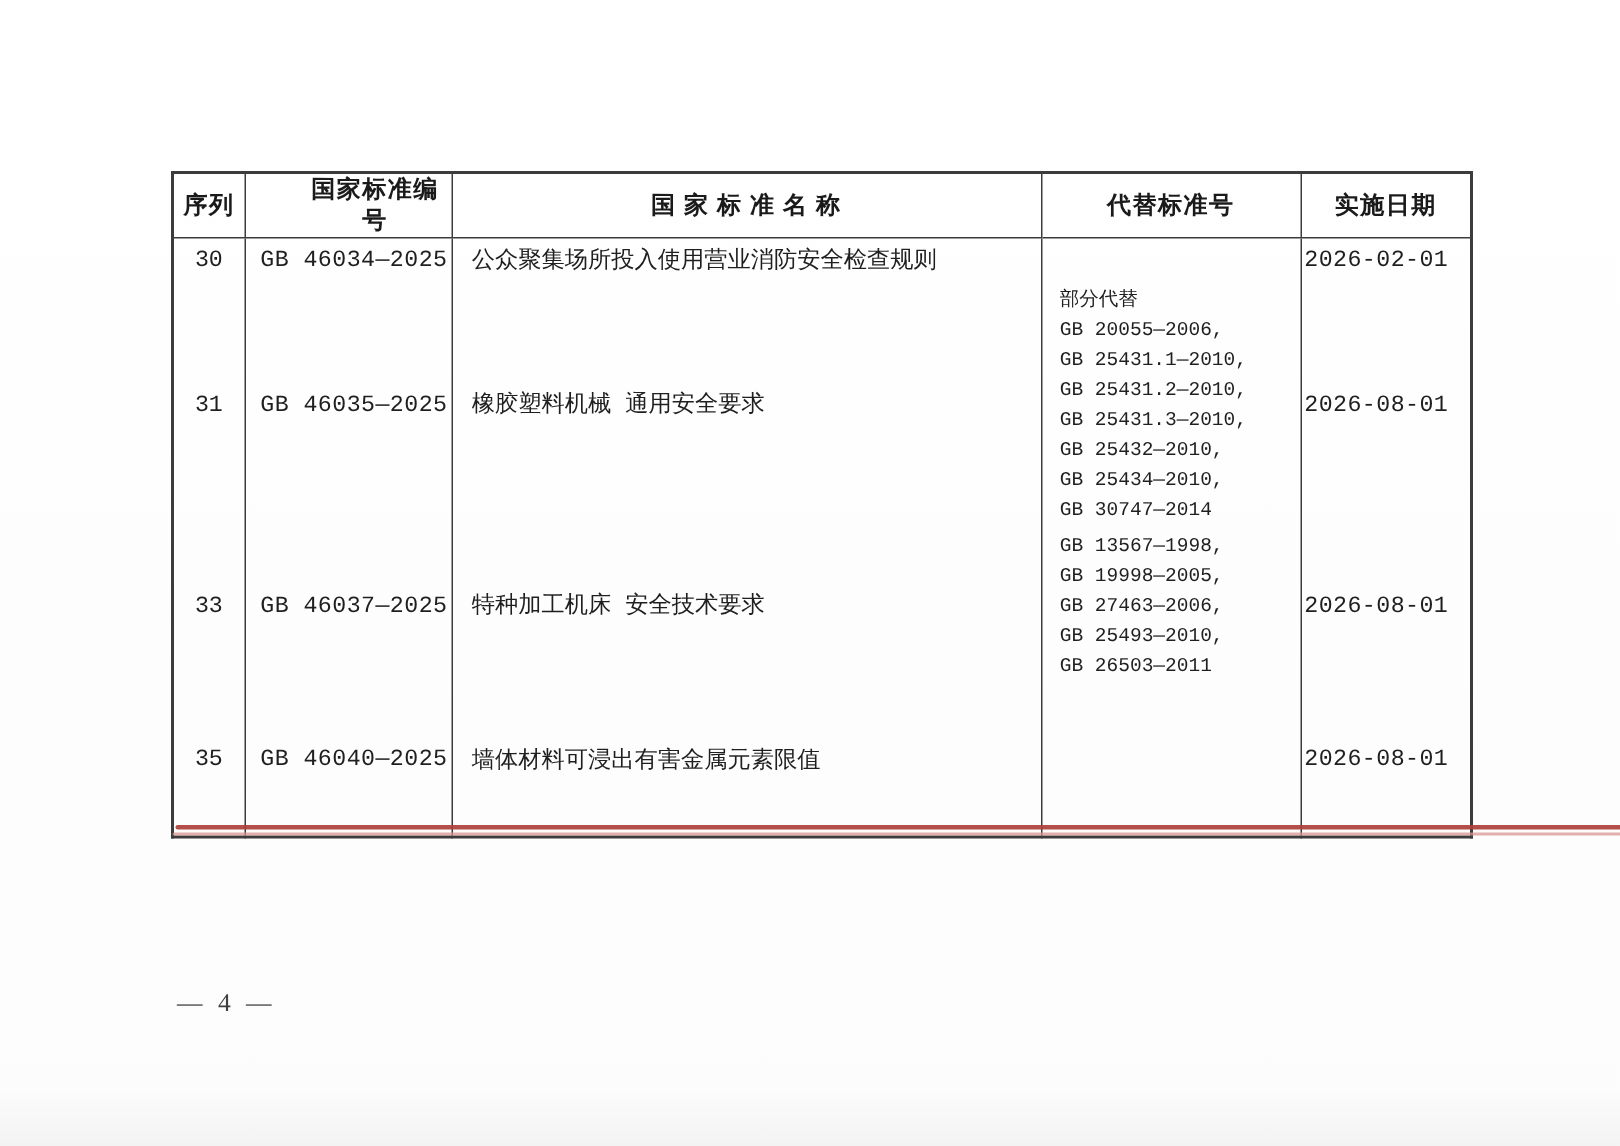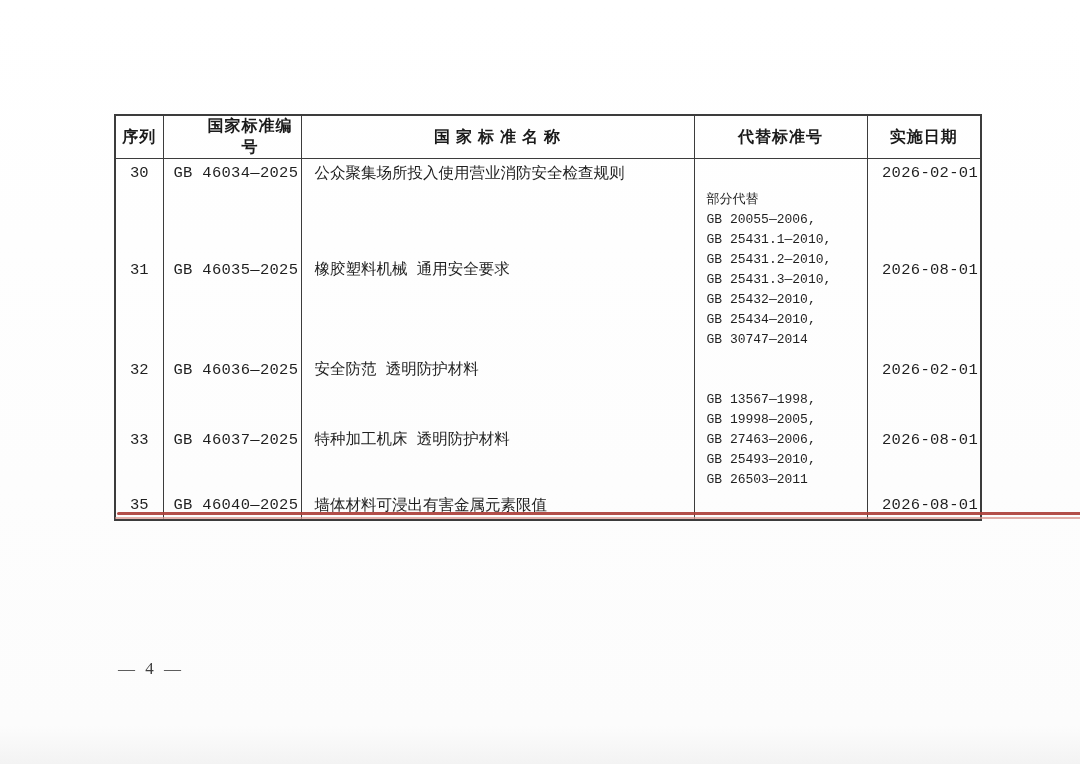"2026-02-01" td.cell-date { text-align: right -> left }
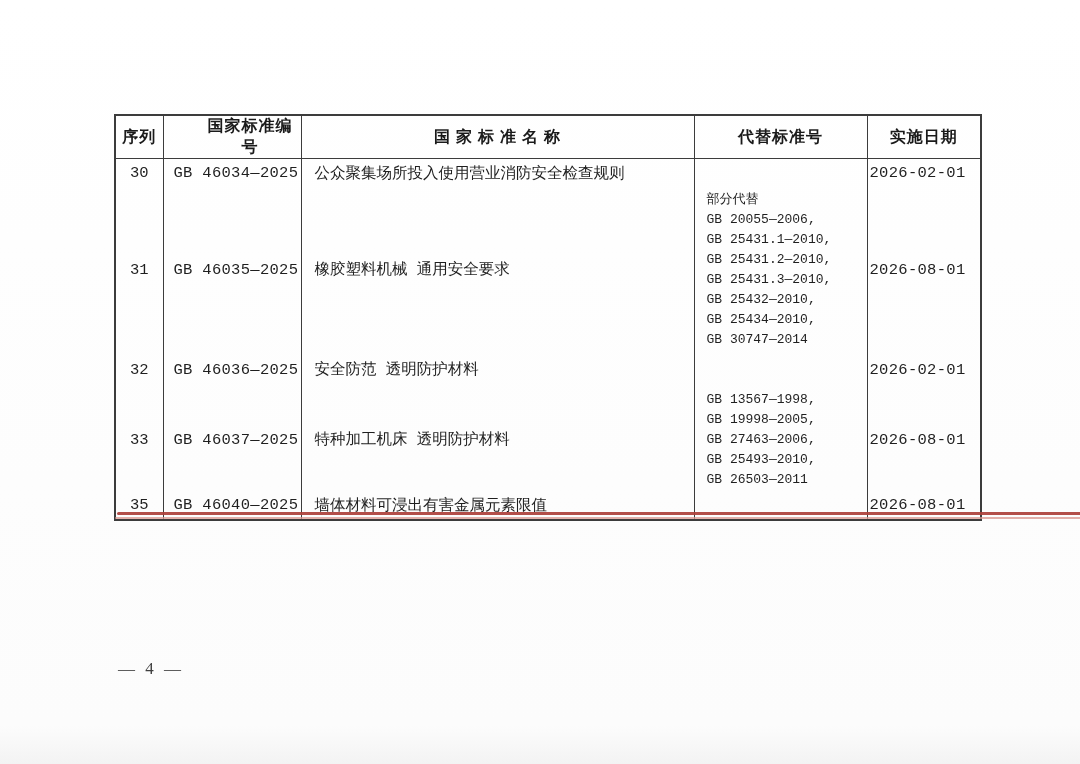"32" tr { html: <tr> <td>32</td> <td>GB 46036—2025</td> <td>安全防范 透明防护材料</td> <td></td> <td>2026-02-01</td> </tr> -> none }
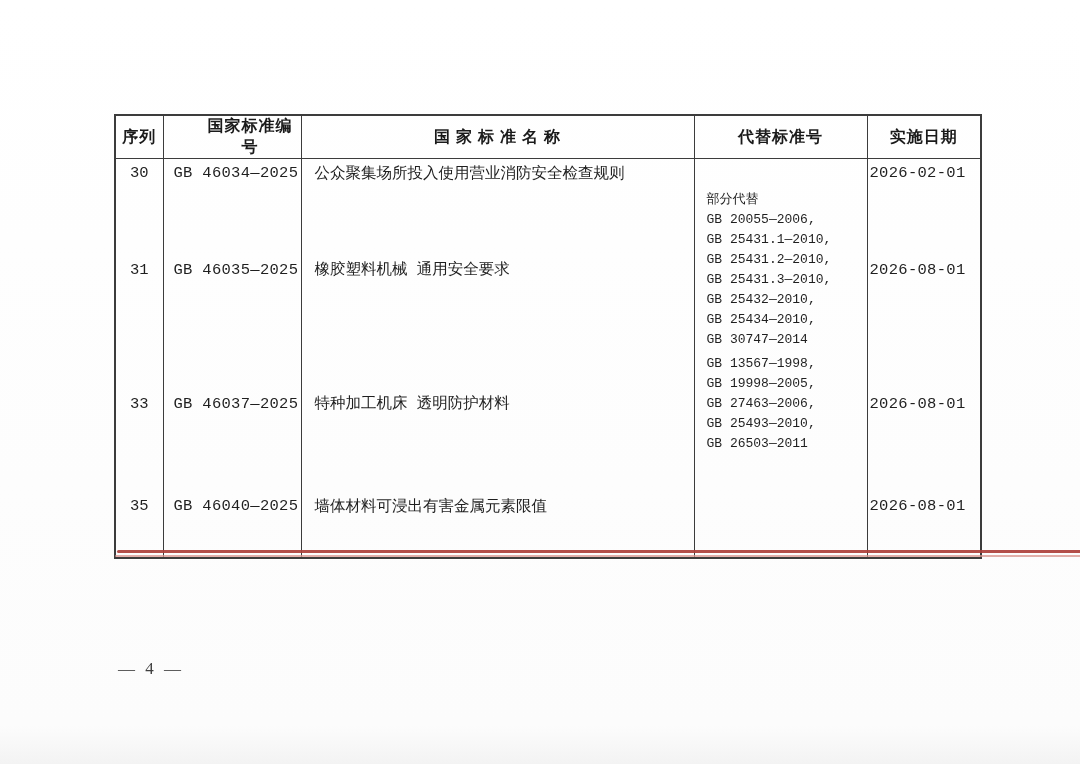"特种加工机床 透明防护材料" td.cell-name { text: 透明防护材料 -> 安全技术要求 }
